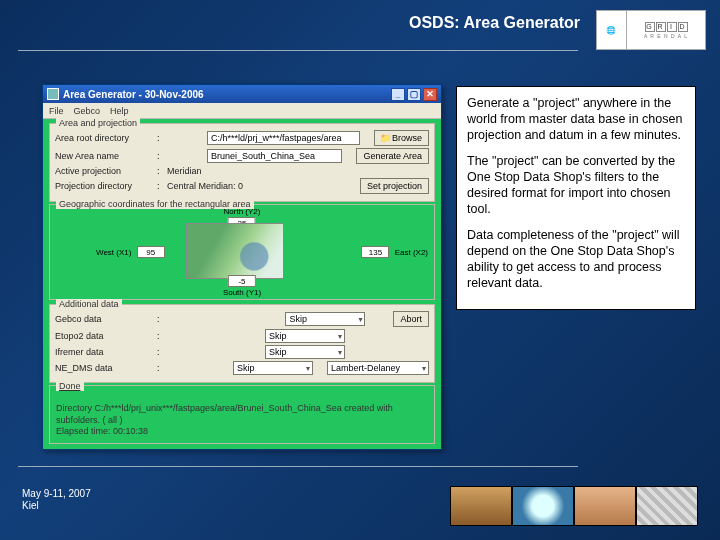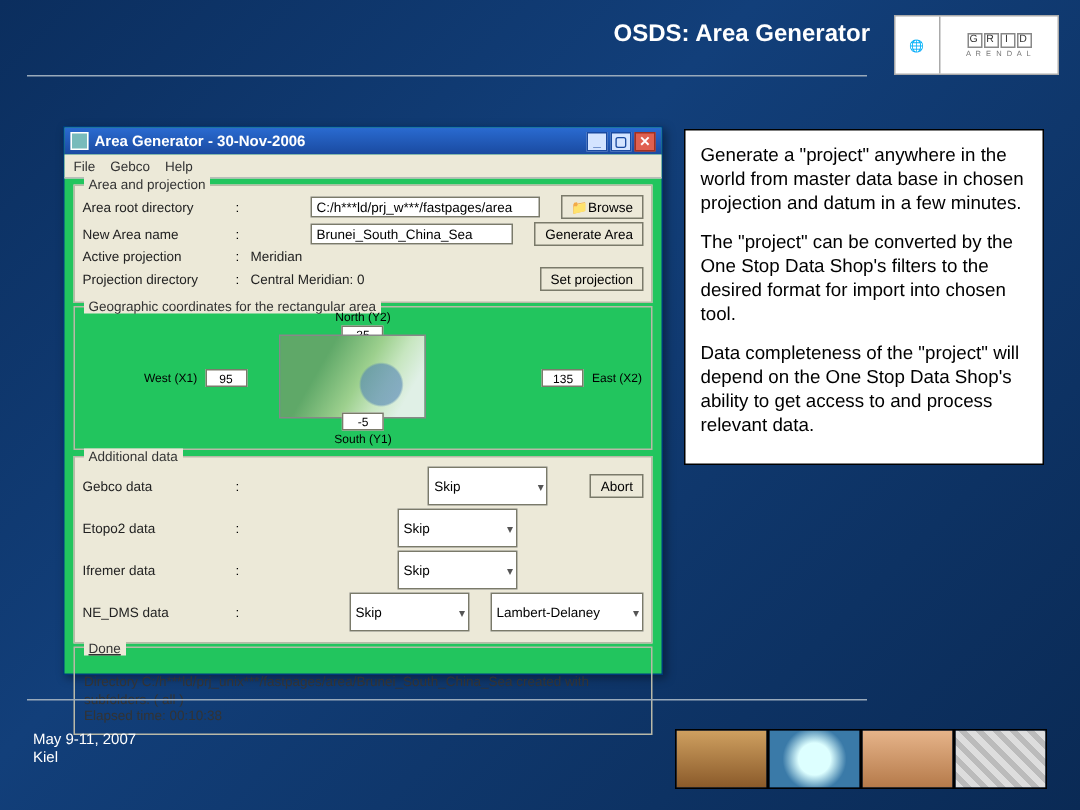"Skip" .sel { height: 26px -> 14px }
